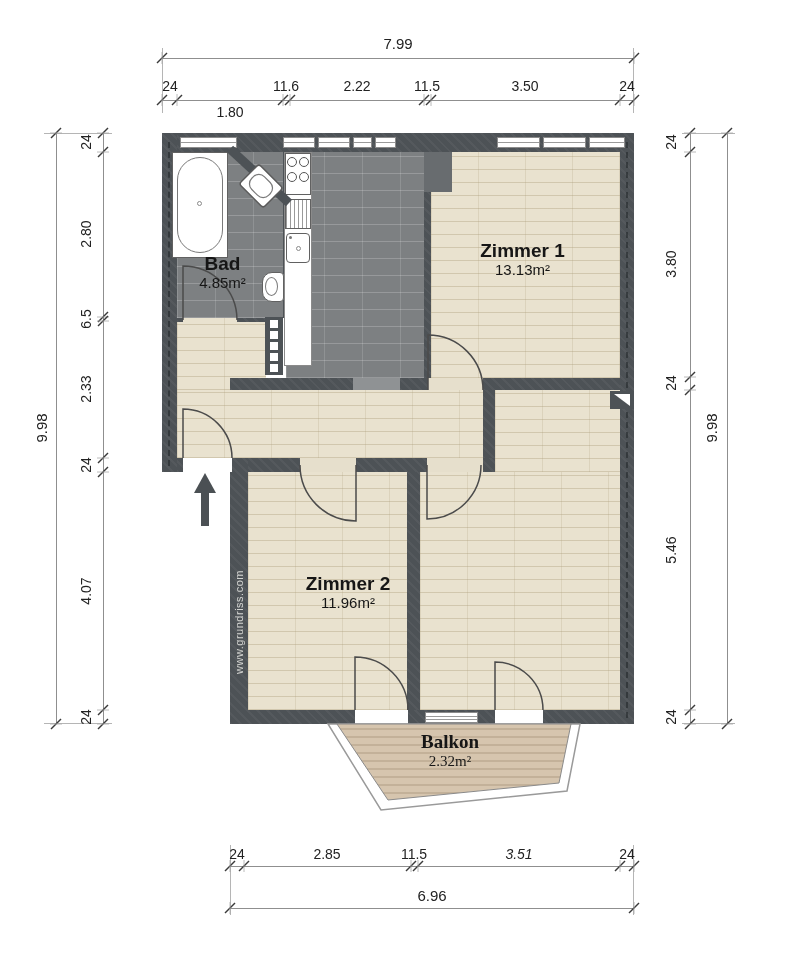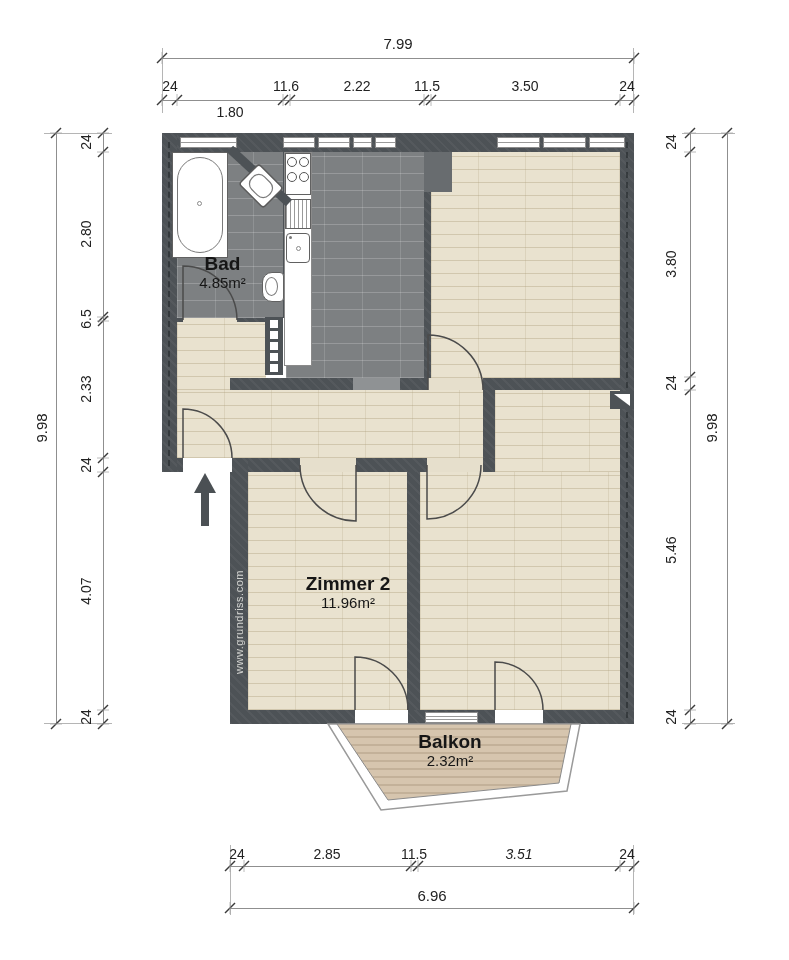"Zimmer 1" div.roomlabel { html: none -> <div> <div>Zimmer 1</div> <div>13.13m²</div> </div> }
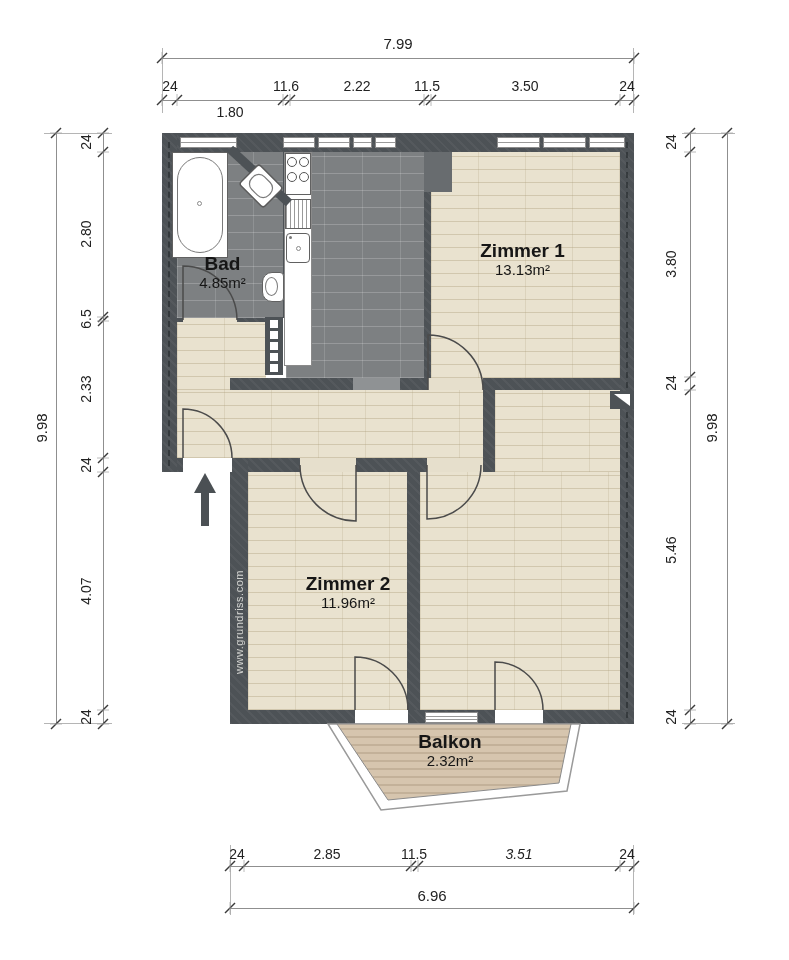"Balkon" div.roomlabel { font-family: none -> Liberation Serif, serif }
